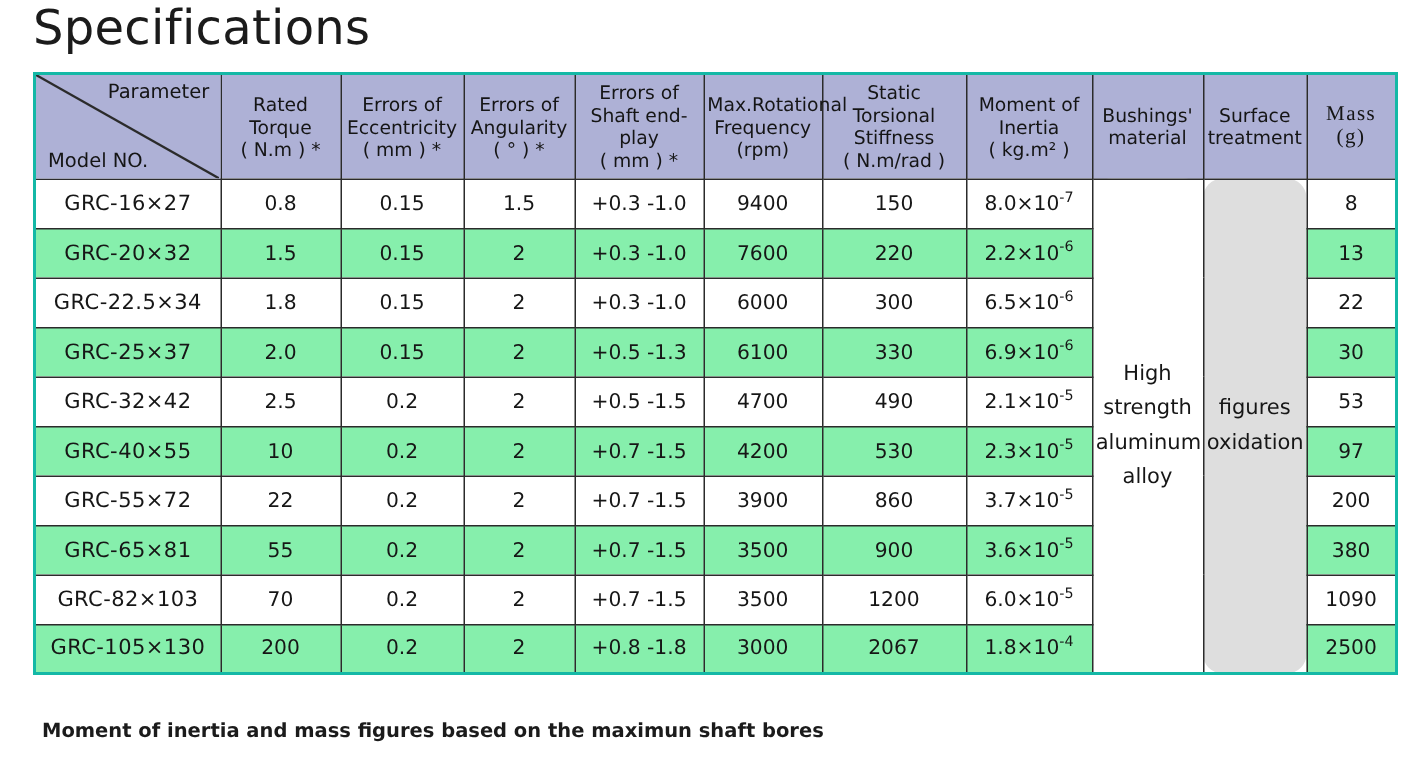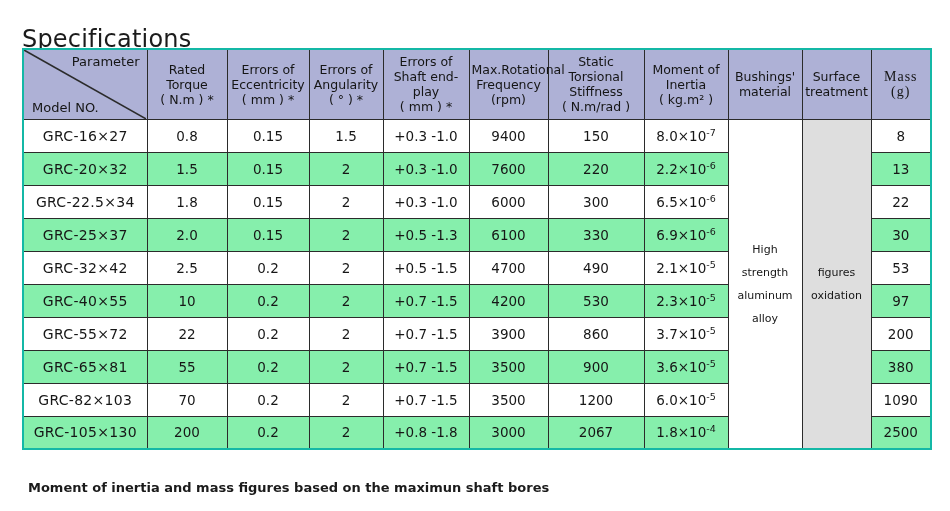"Specifications" #page-title { font-size: 24px -> 32px; top: 21px -> 0 }
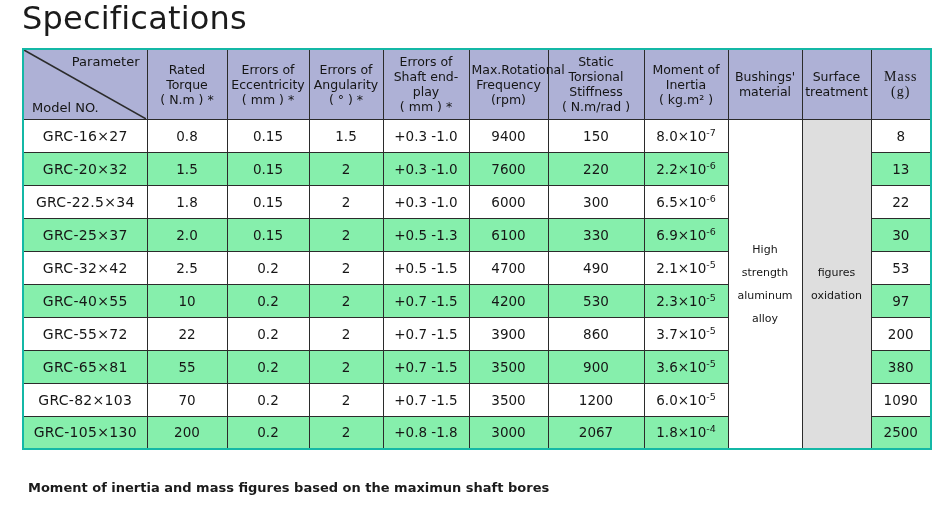"High strength aluminum alloy" td.merged { border-radius: none -> 13px; font-size: 11px -> 14px }
